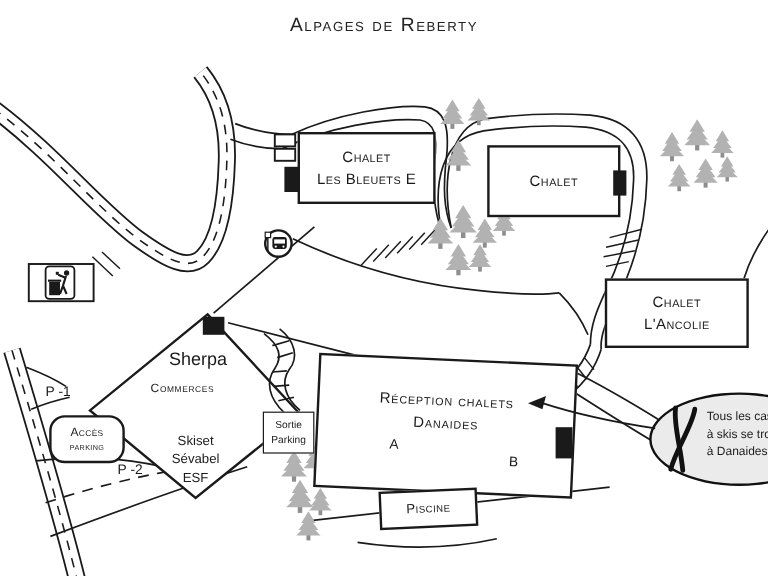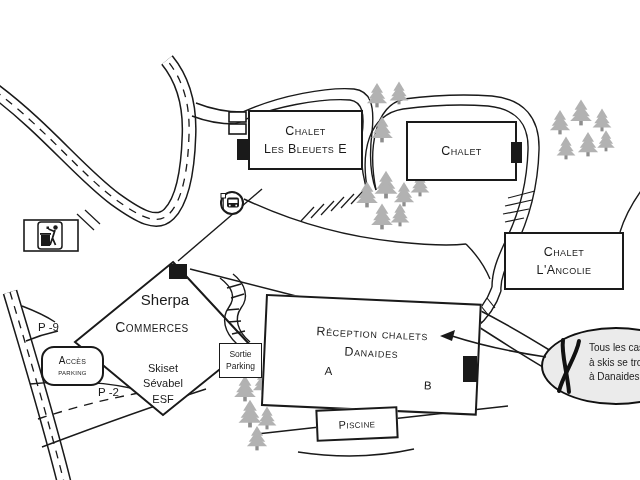"Alpages de Reberty" div.abs { html: none -> <div>Alpages de Reberty</div> }
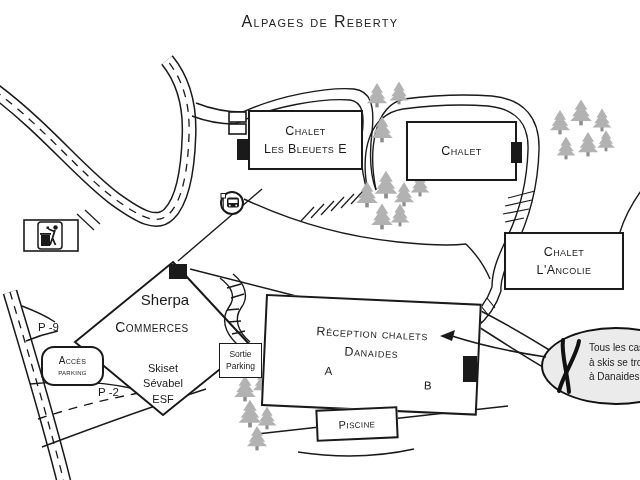"P -9" div.abs { text: -9 -> -1 }
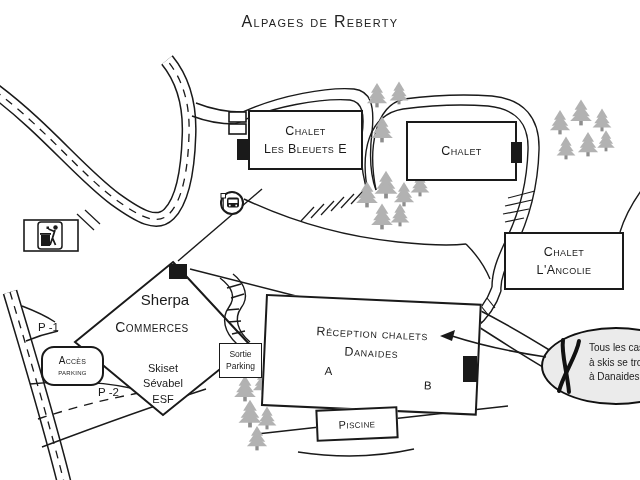"Commerces" #lbl-commerces { font-size: 14px -> 10px }
